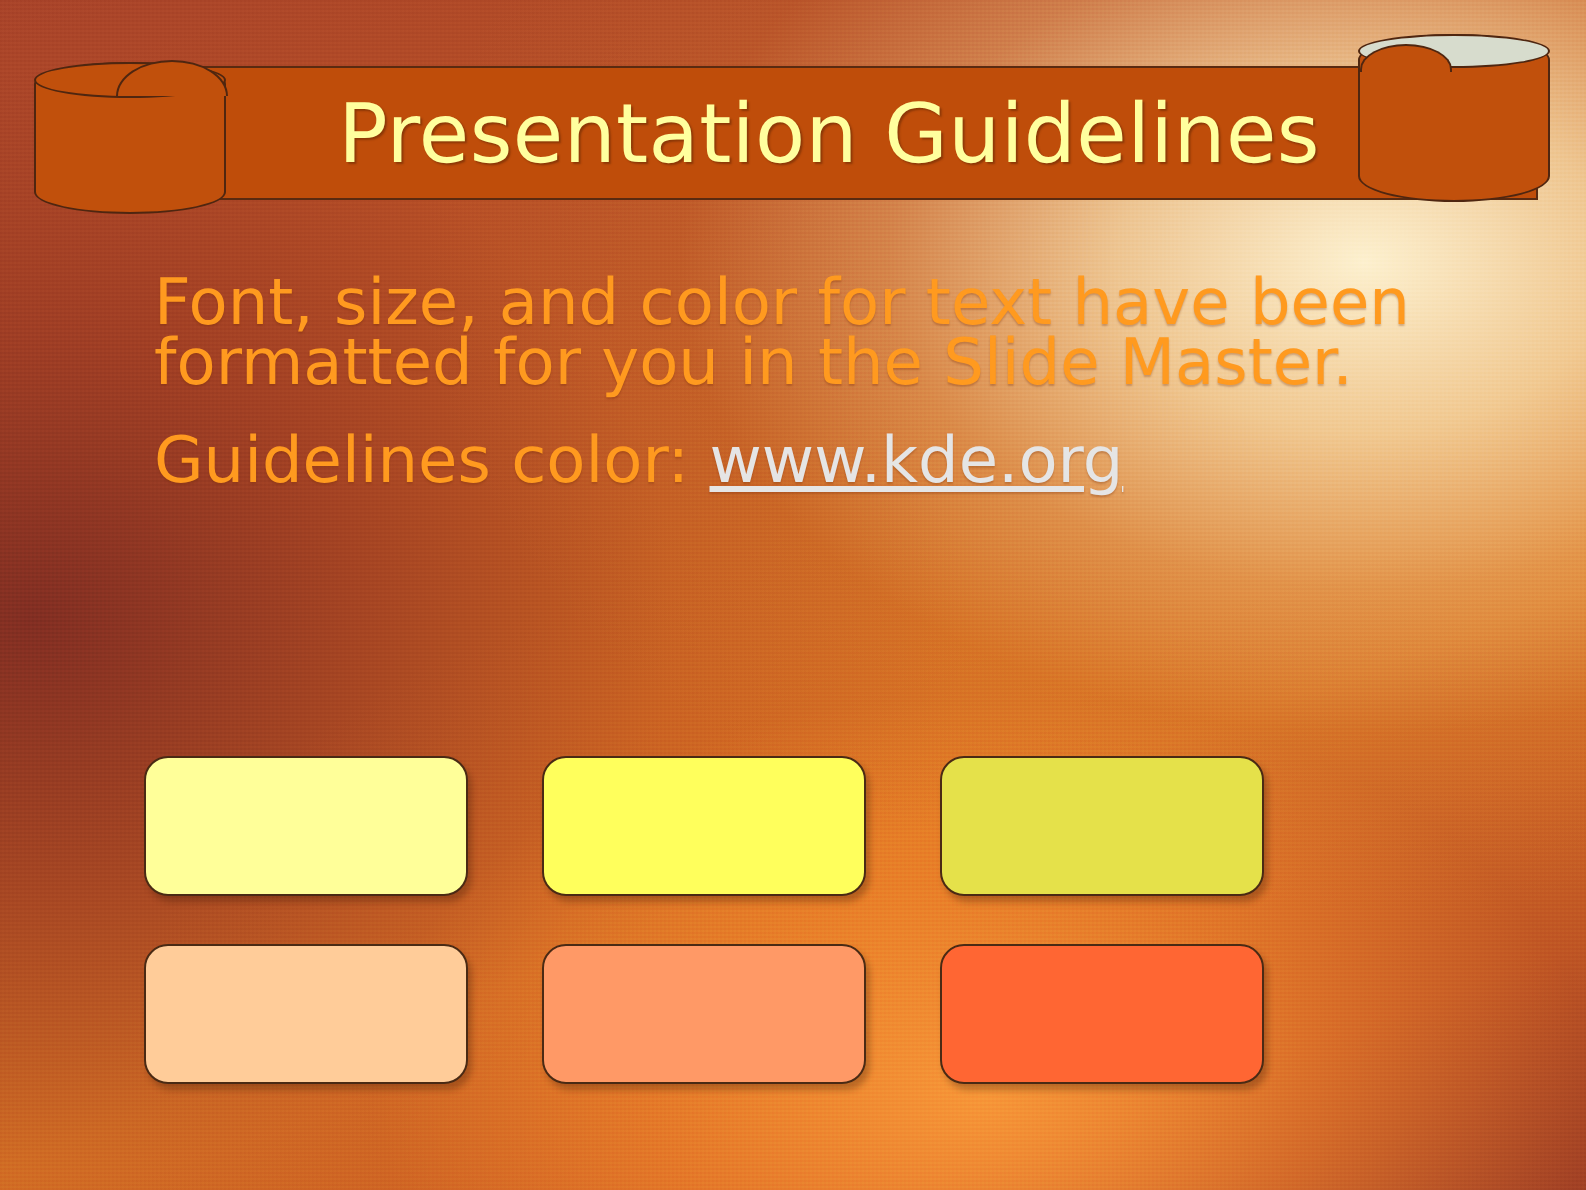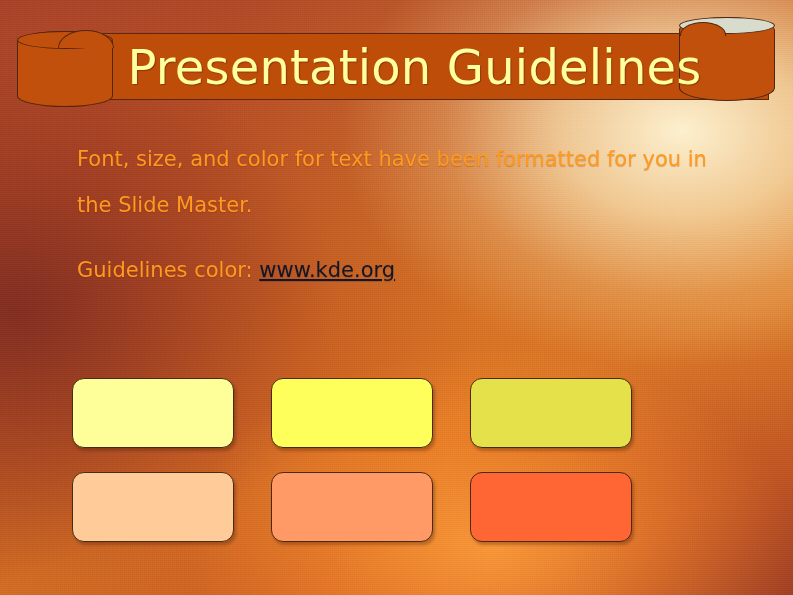"Presentation Guidelines" .banner-title { font-size: 48px -> 41px }
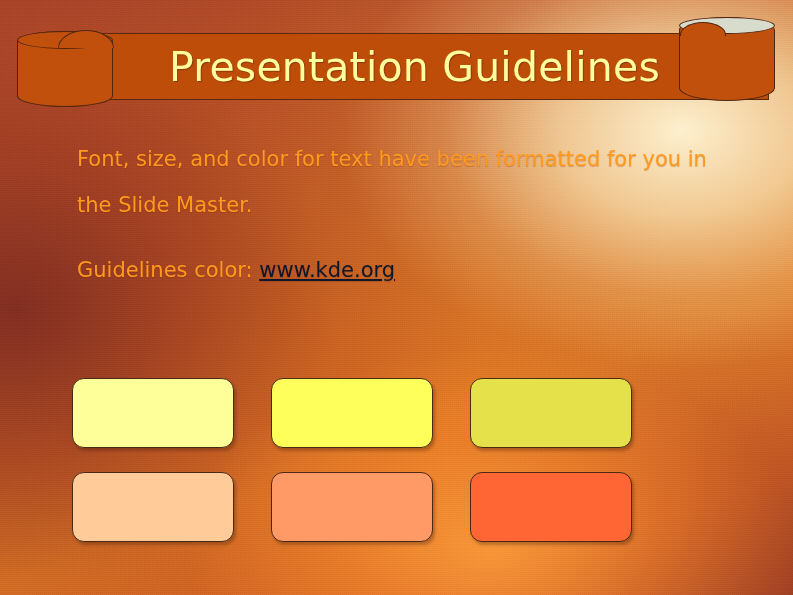"Font, size, and color for" .para { font-size: 21px -> 32px; line-height: 46px -> 30px }
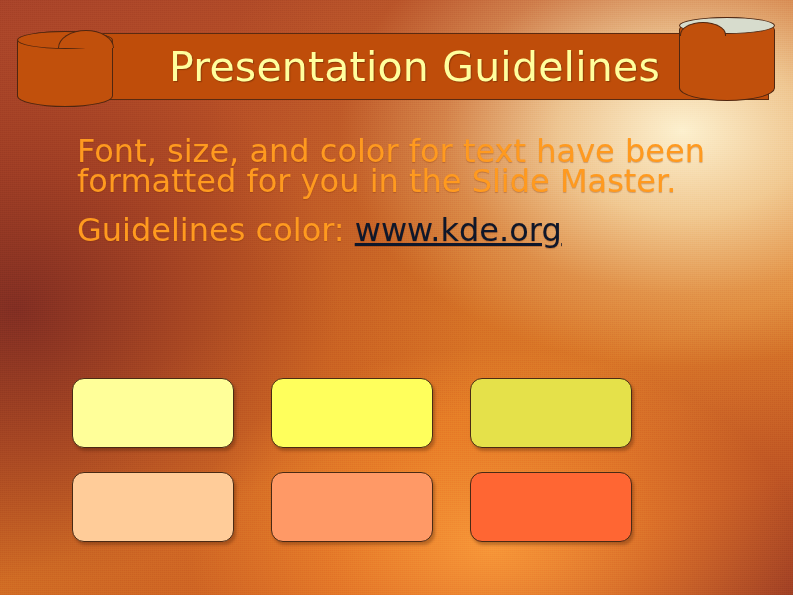"www.kde.org" a.hyperlink { color: #0f172a -> #e5e5e5 }
